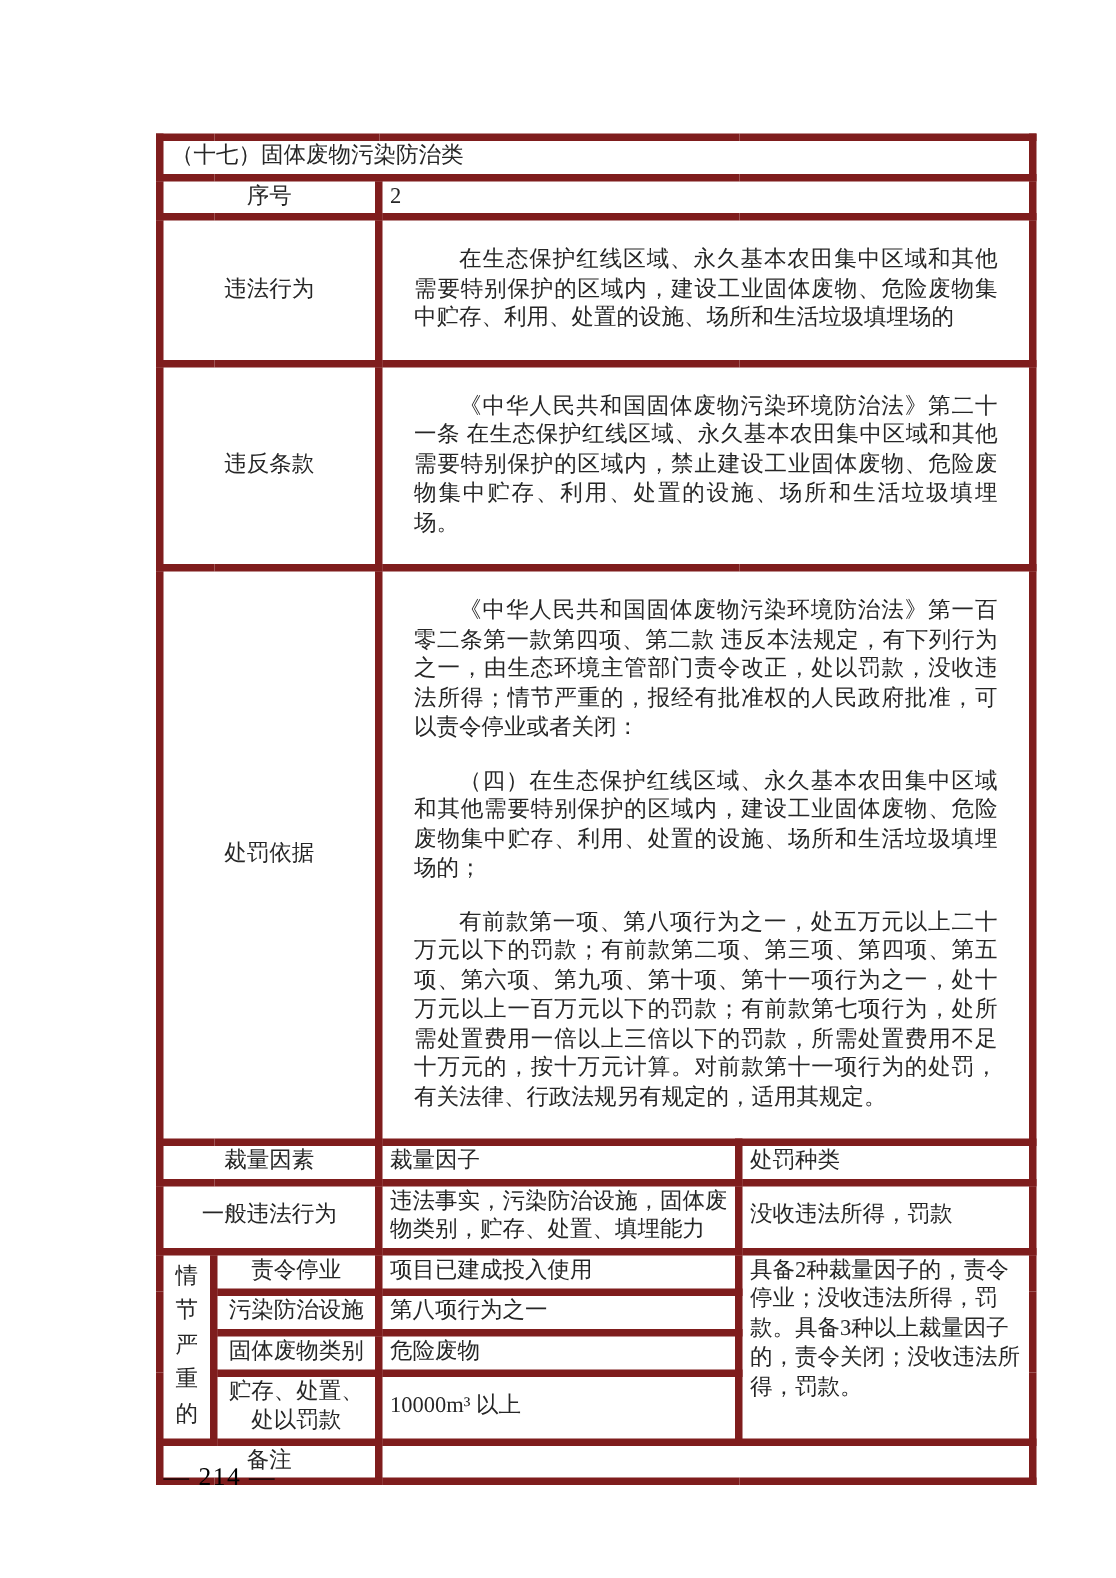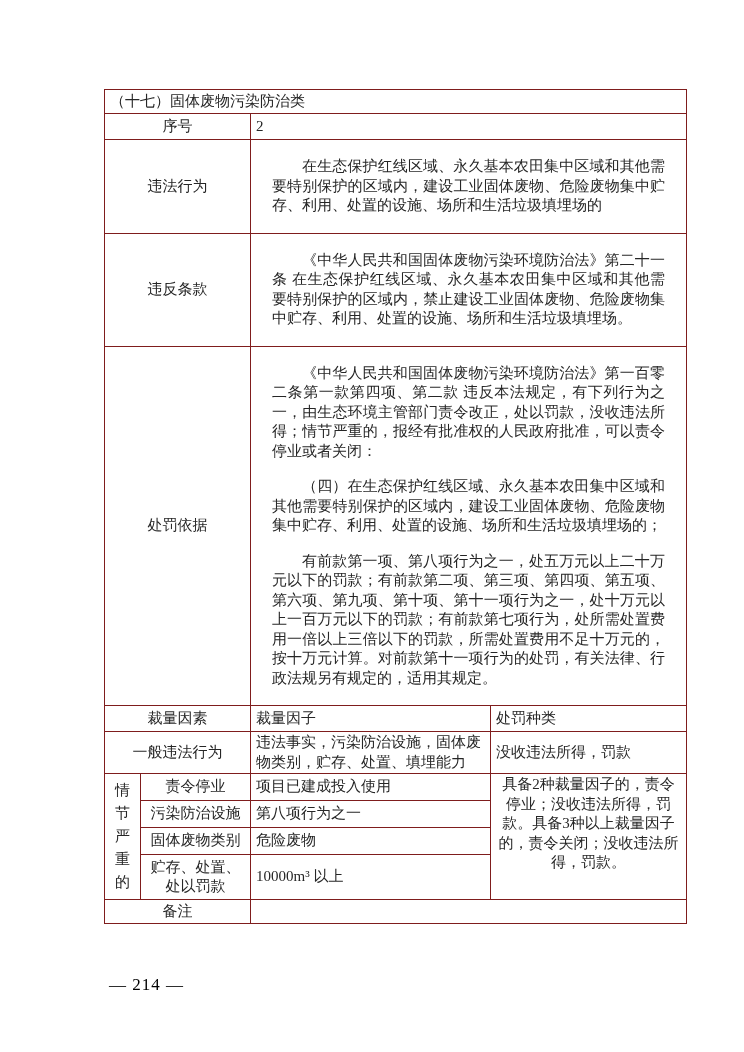"（十七）固体废物污染防治类" td { border: 1px solid #7f1d1d -> 5px solid #7f1d1d }
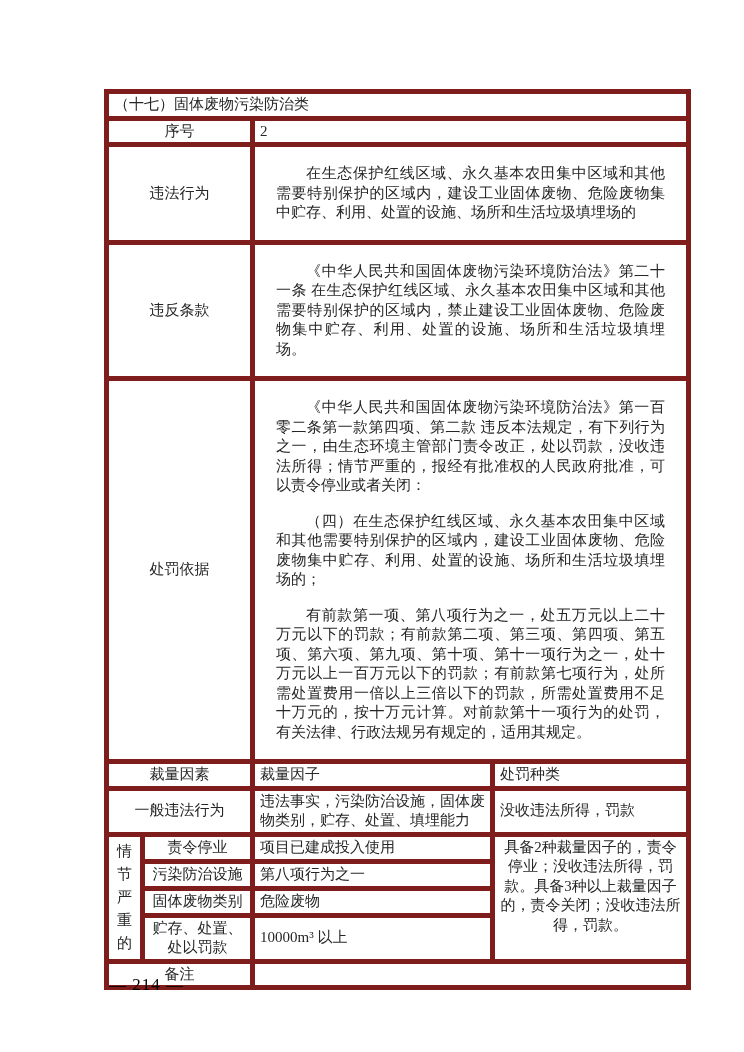"具备2种裁量因子的，责令停业；没收违法所得，罚款。具备3种以上裁量因子的，责令关" td.top { text-align: center -> none }
